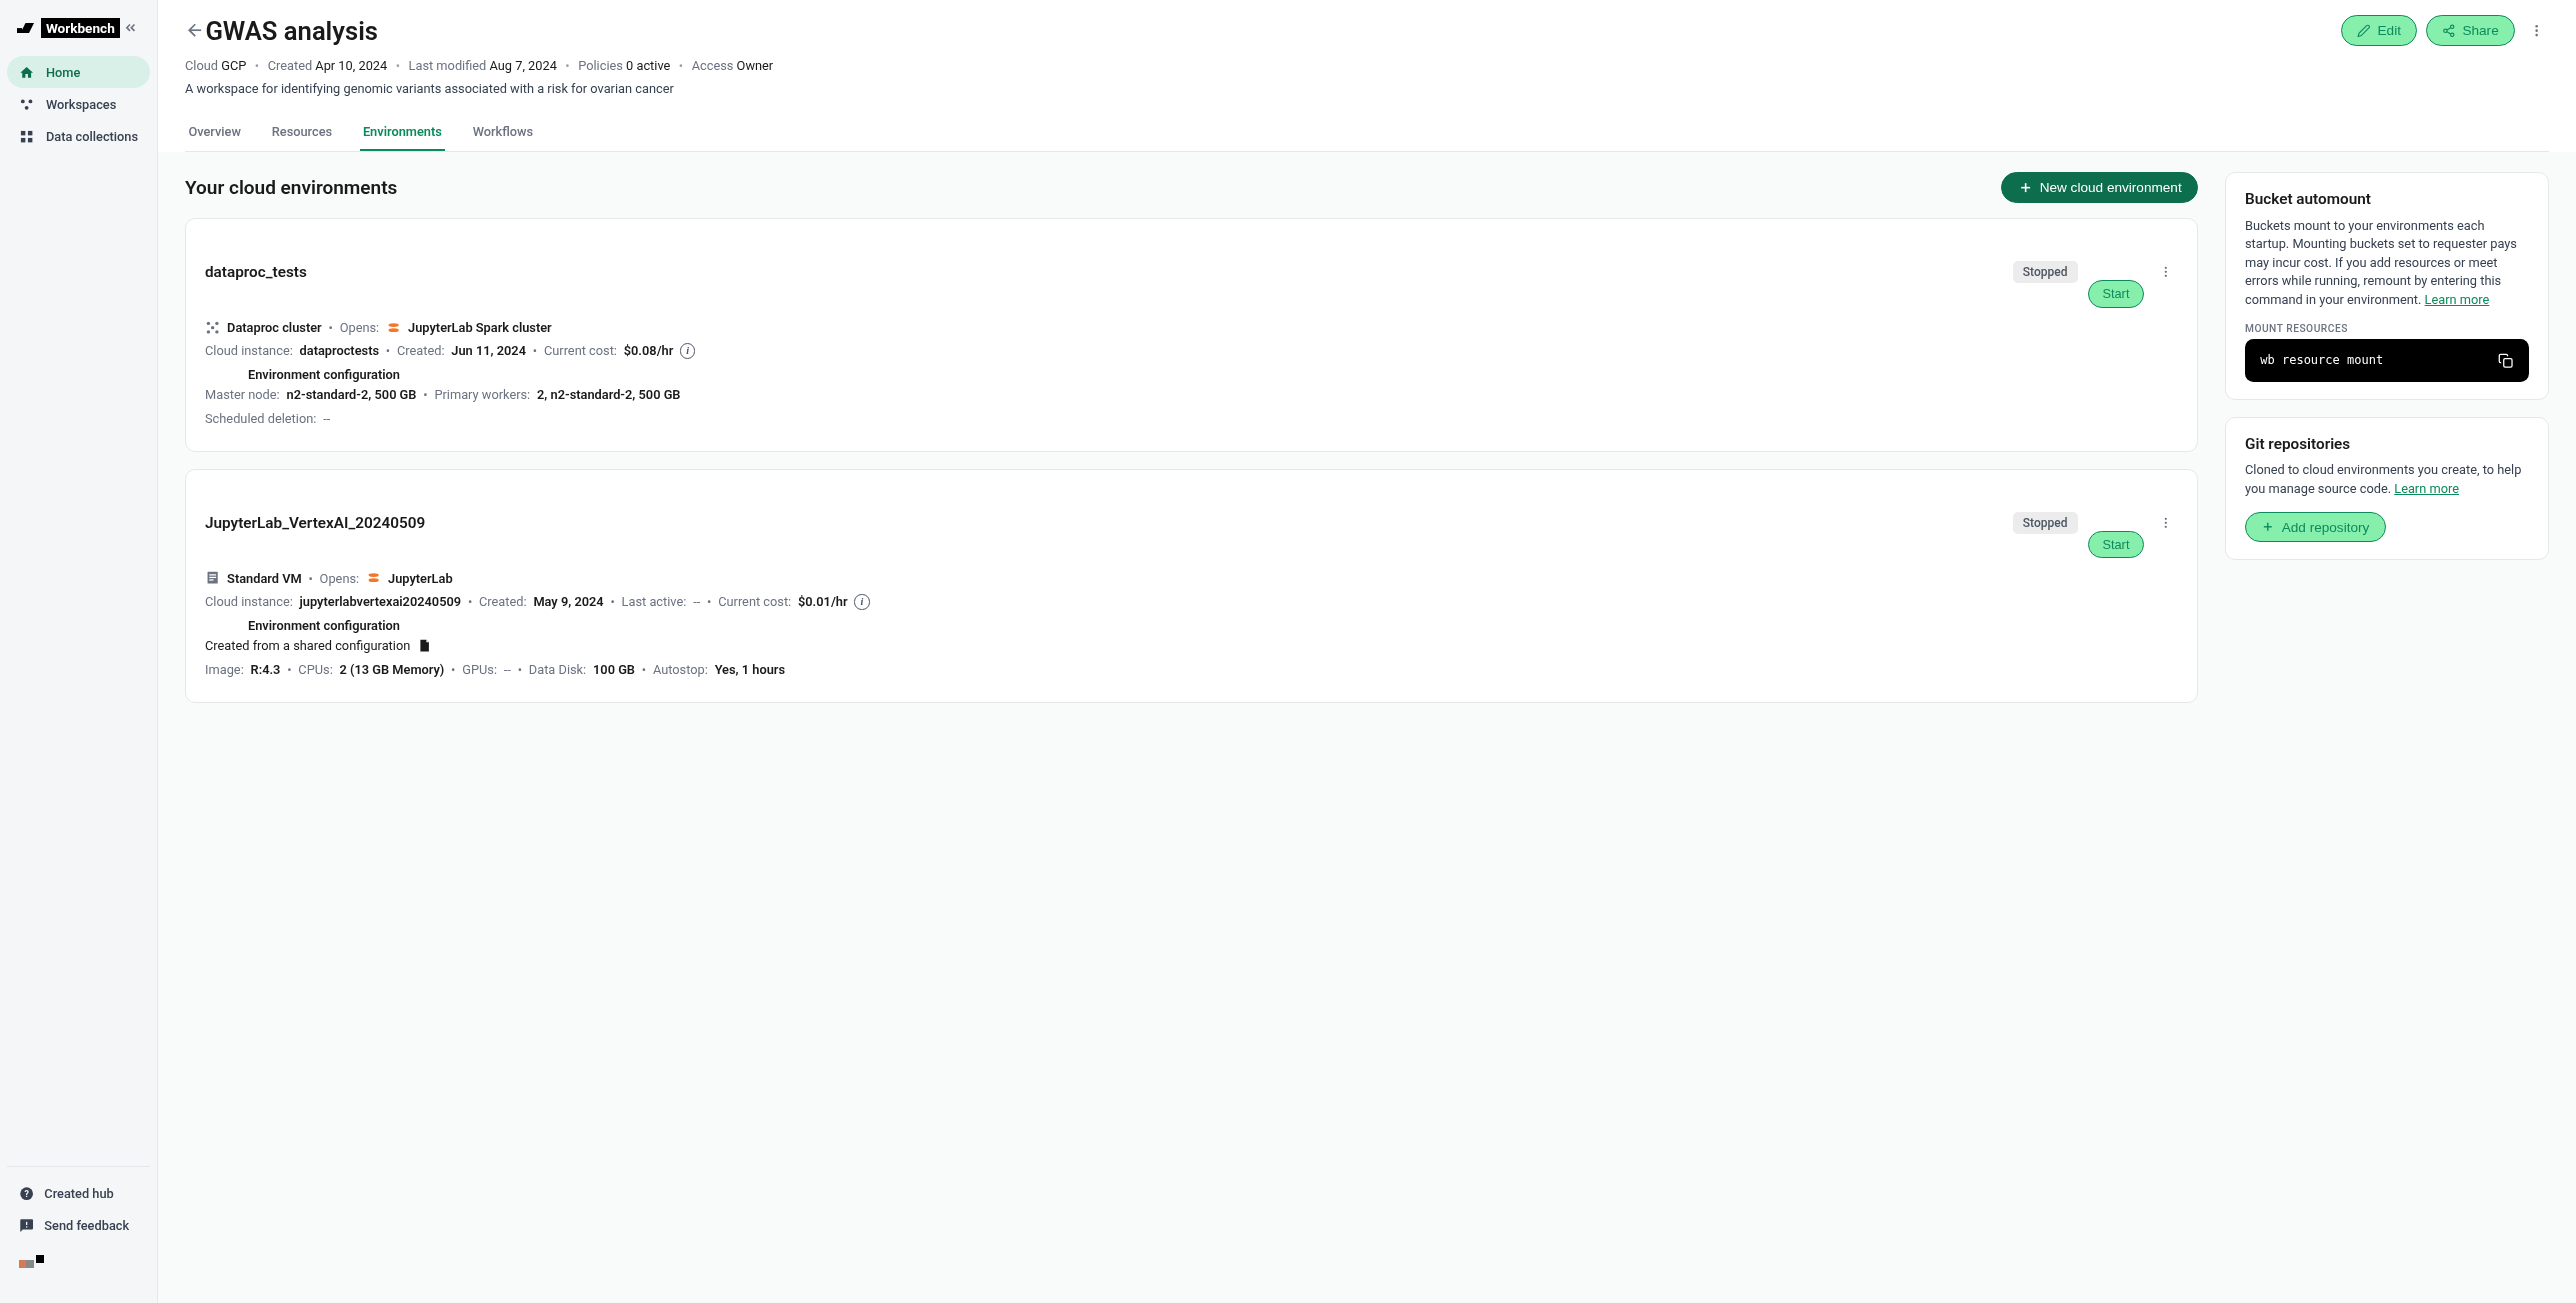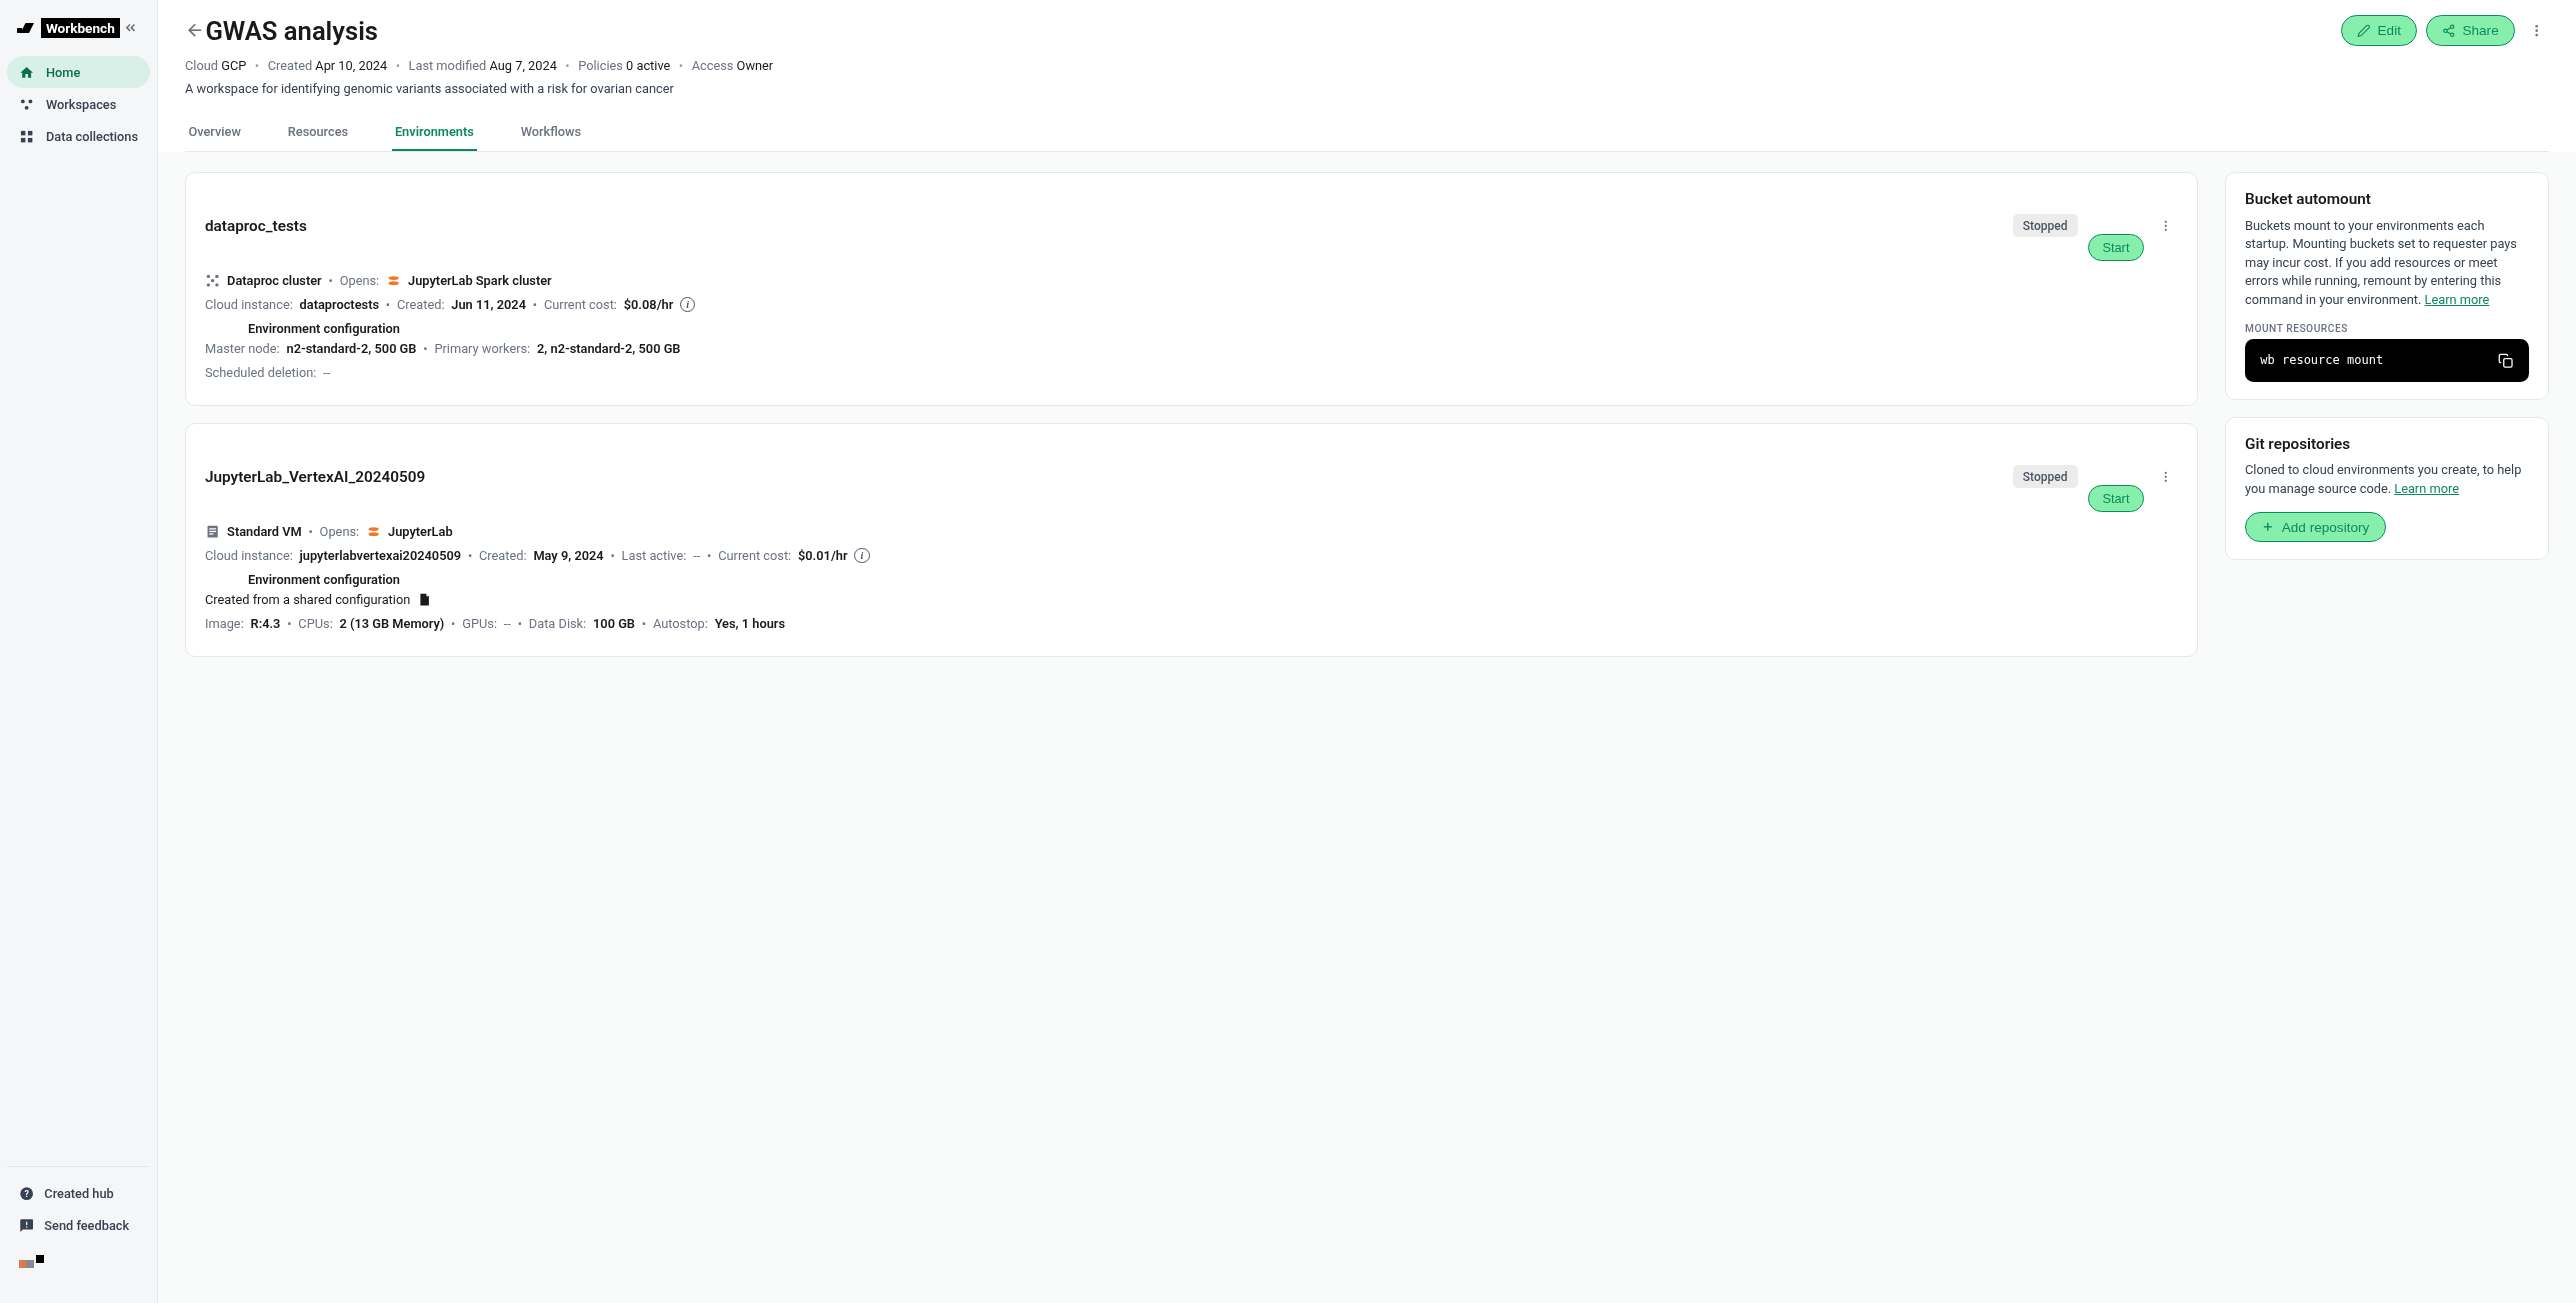"Overview" .tabs { gap: 40px -> 24px }
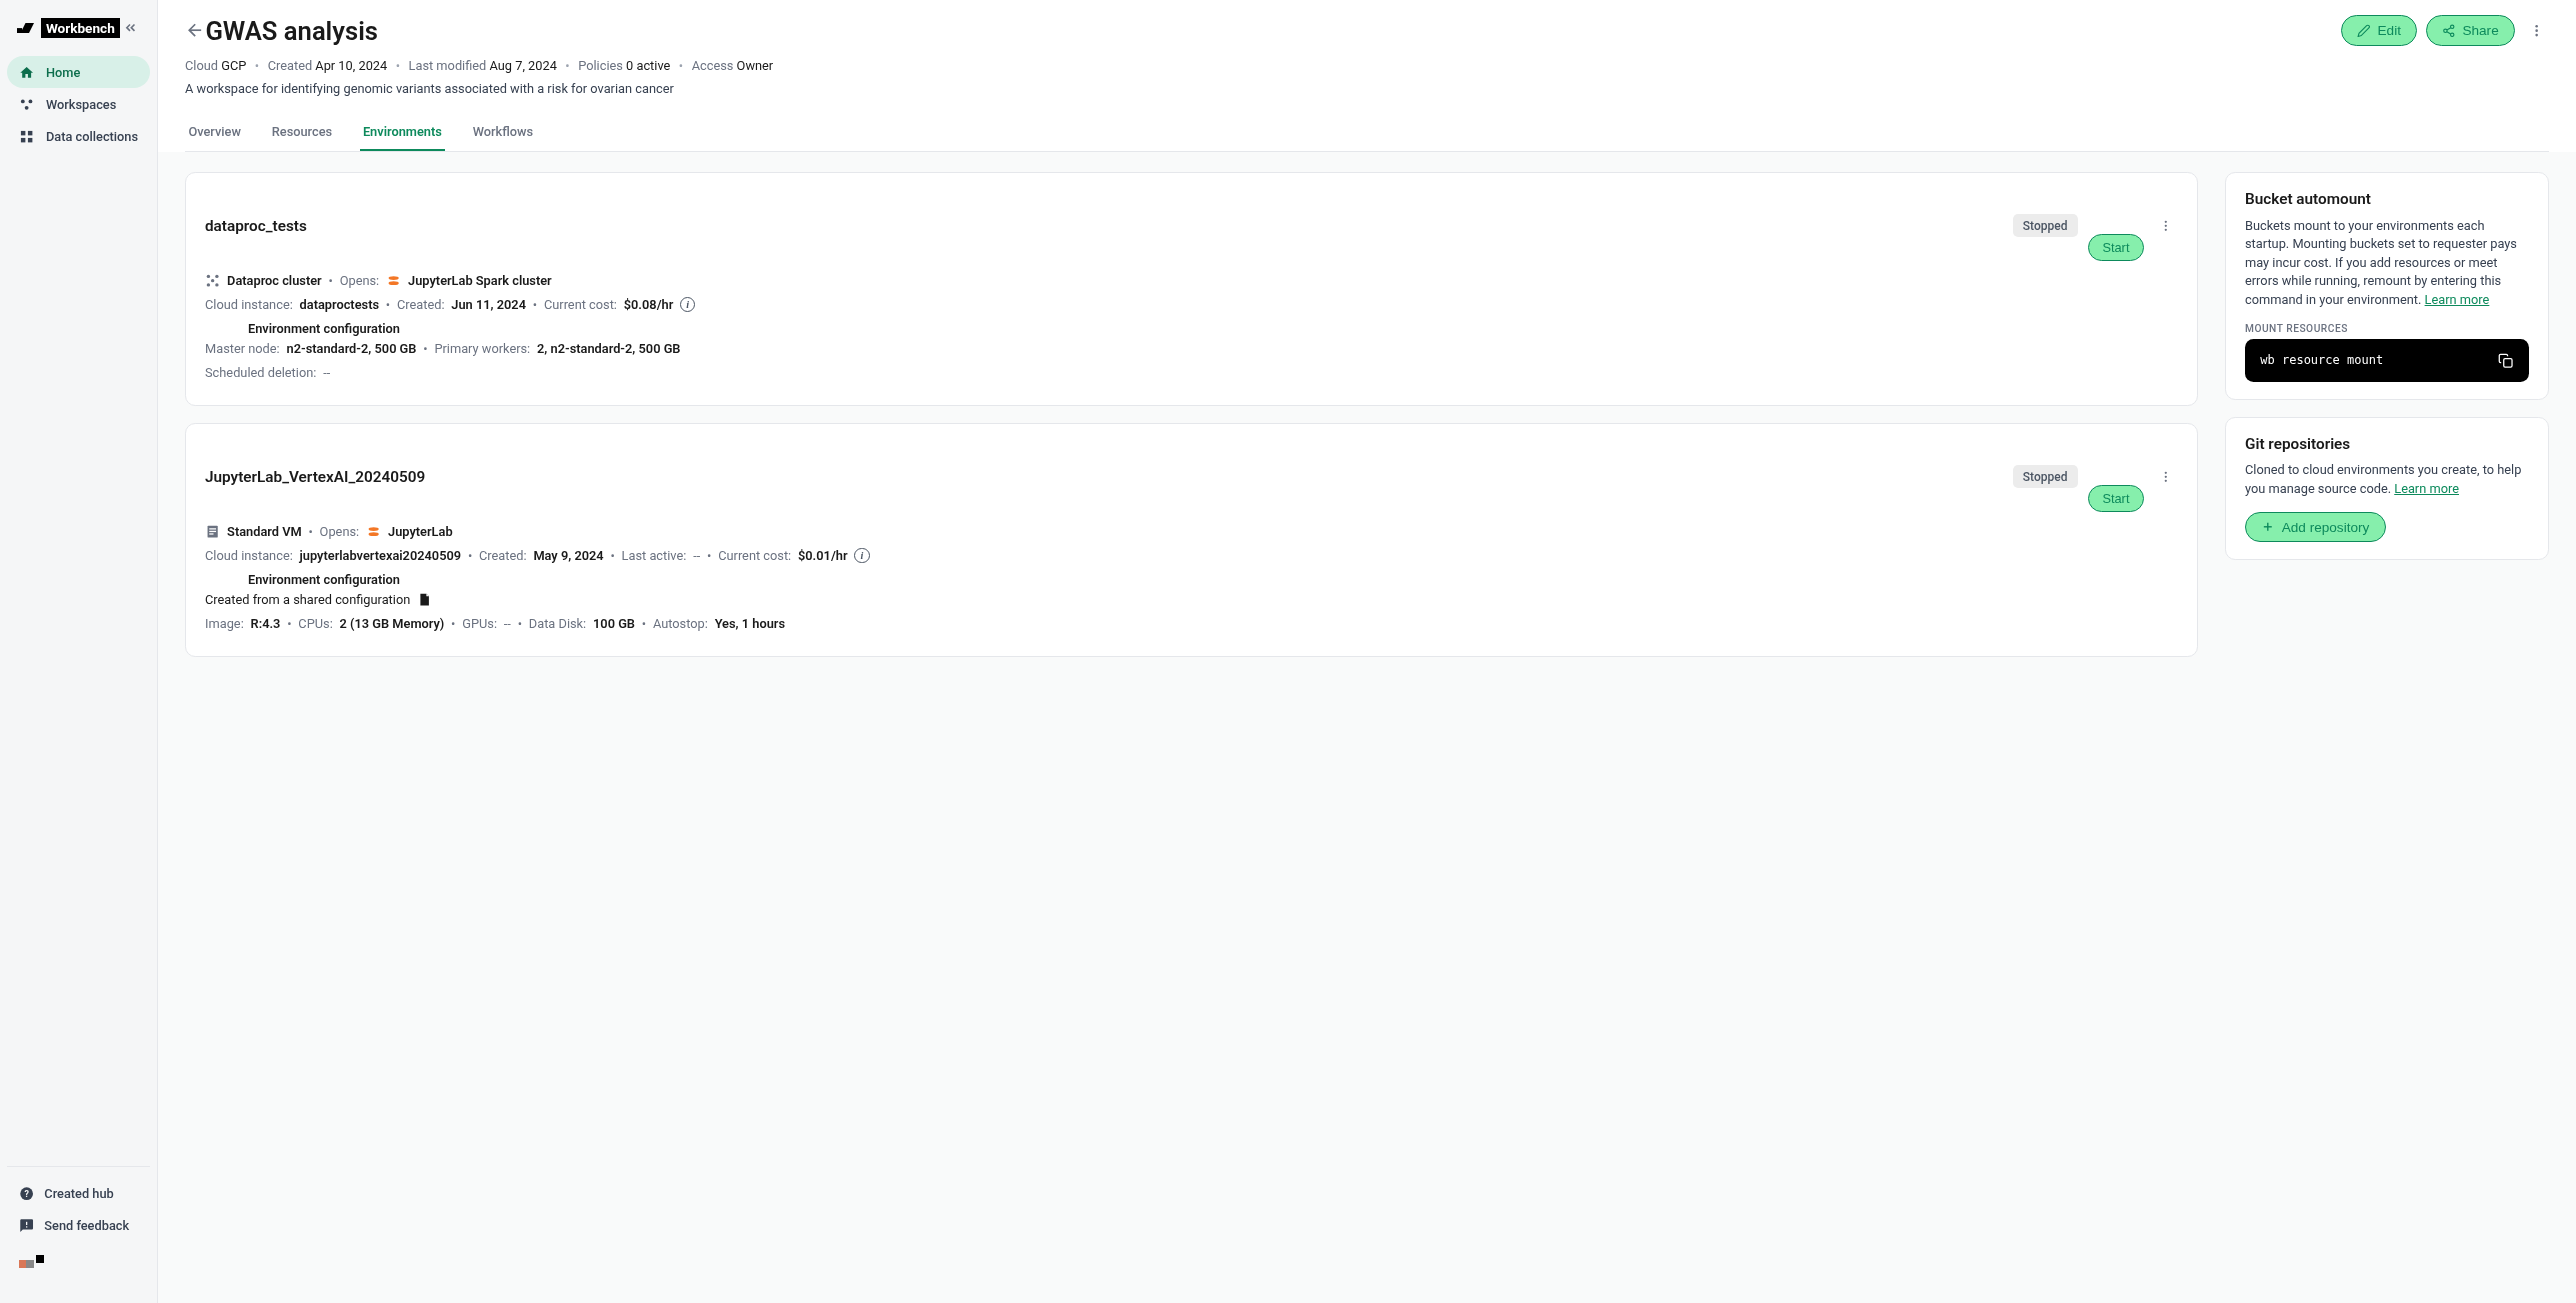"Your cloud environments" div.section-head { html: none -> <div> <h2>Your cloud environments</h2> <button> <span> <svg> <line></line> <line></line> </svg> </span> <span>New cloud environment</span> </button> </div> }
